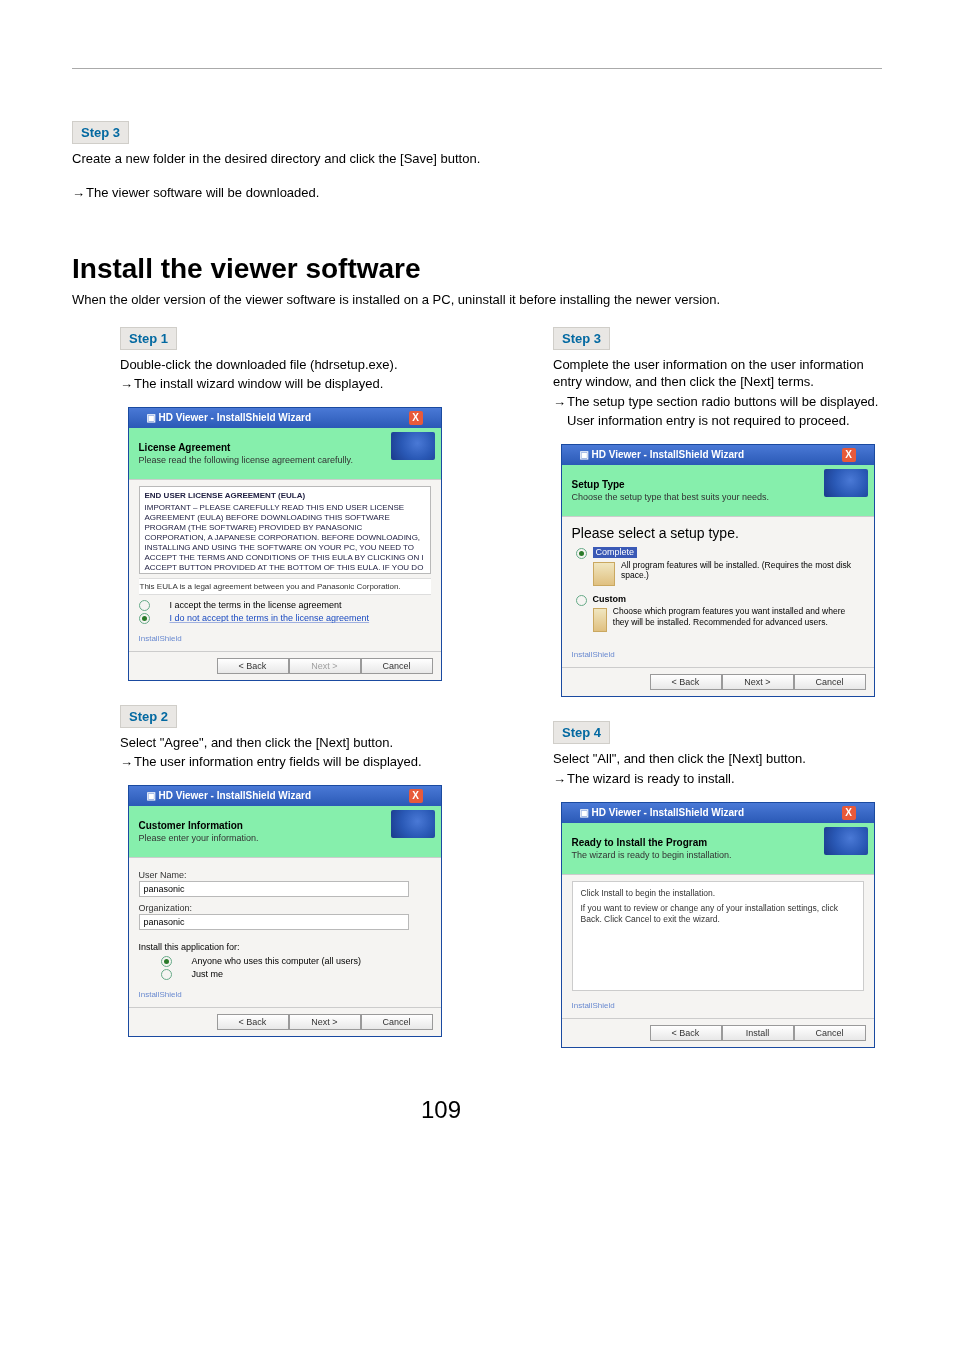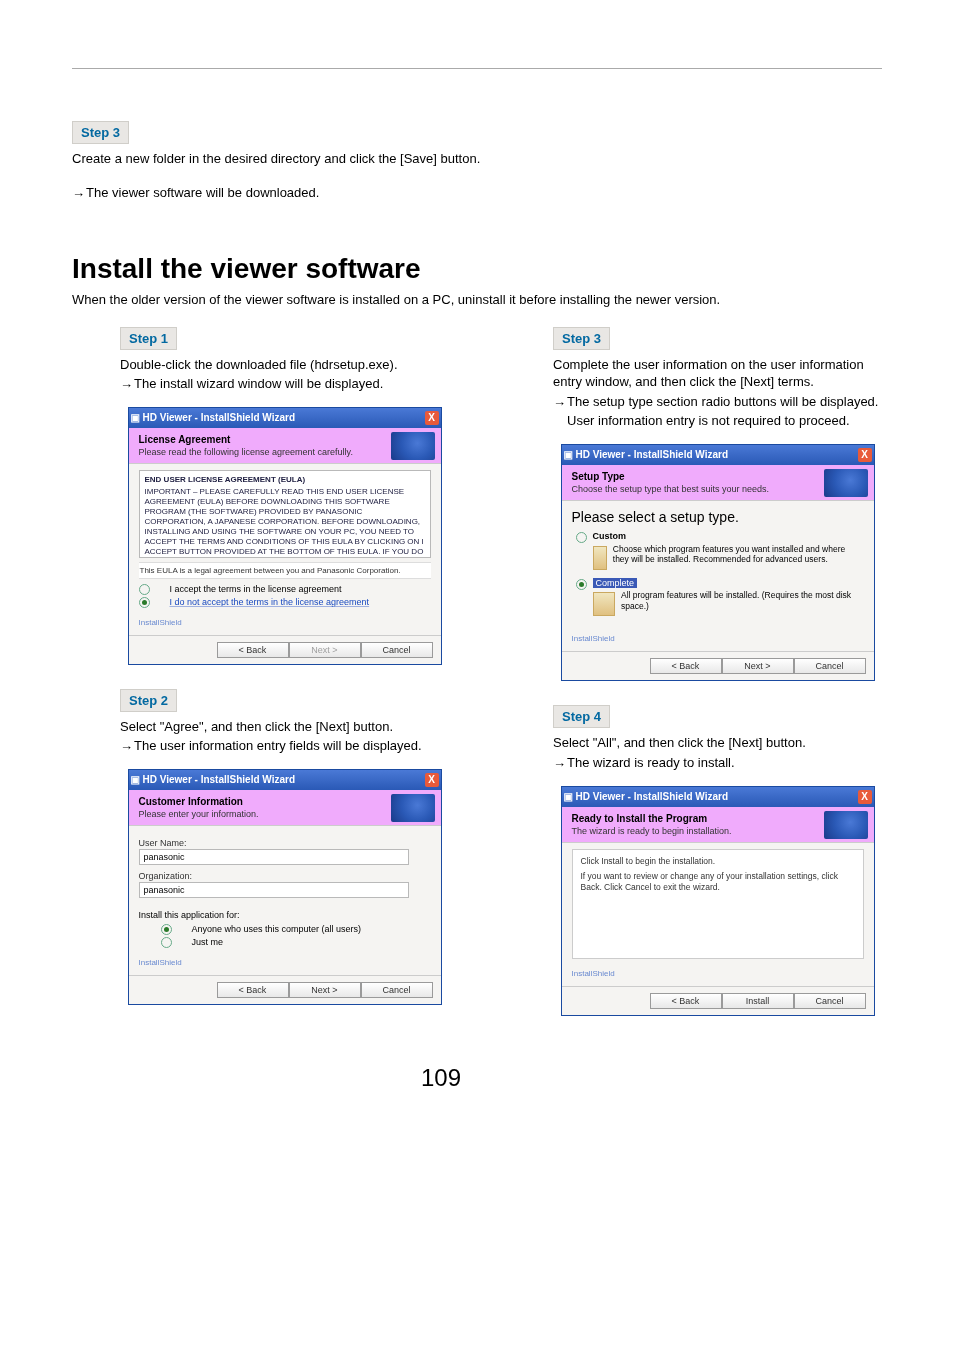"▣ HD Viewer - InstallShield" .dlg-titlebar { padding: 3px 2px -> 3px 18px }
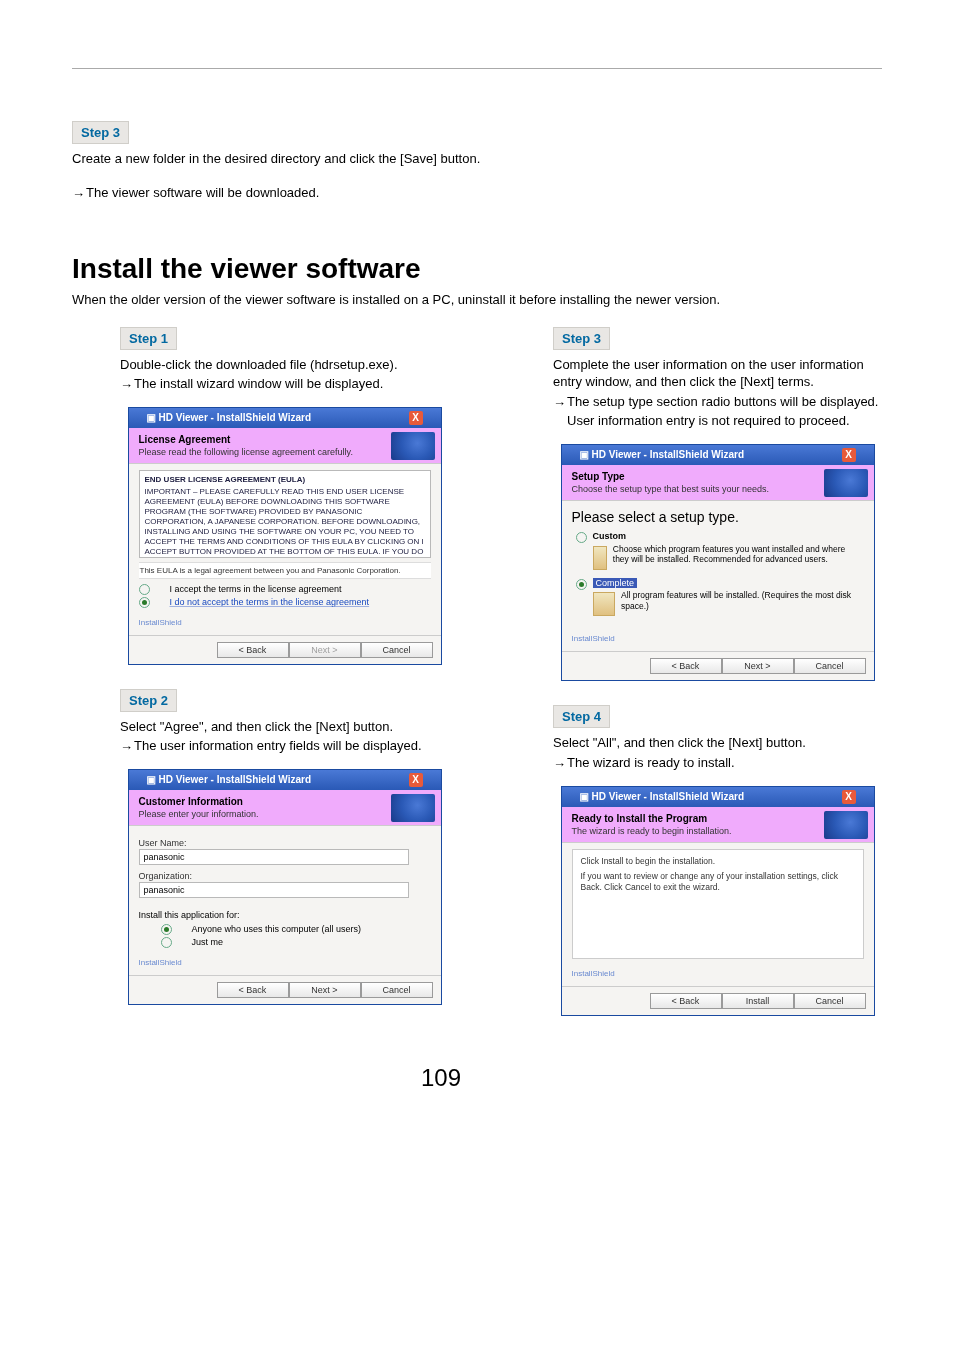"License Agreement" .dlg-header { background: #f0abfc -> #86efac; padding: 6px 10px -> 14px 10px }
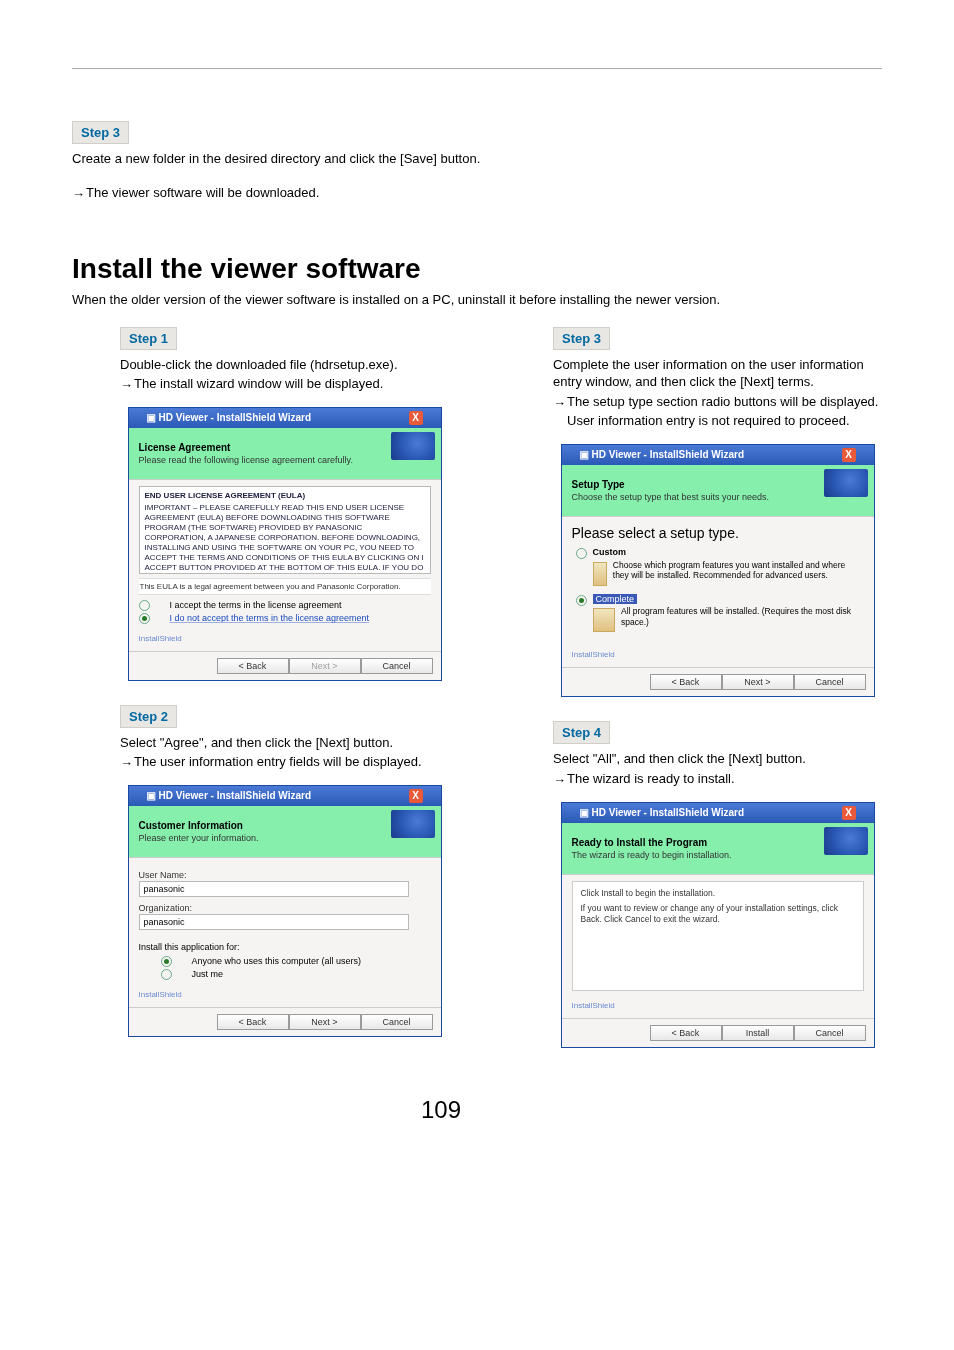"Custom" div.setup-opt { order: before "Complete" -> after "Complete" }
